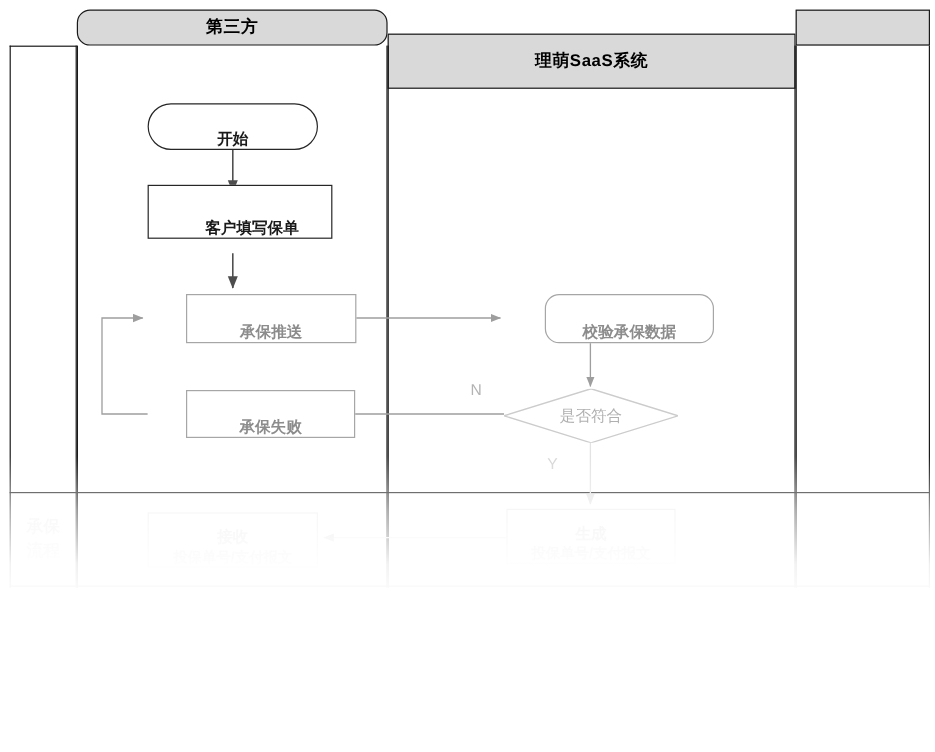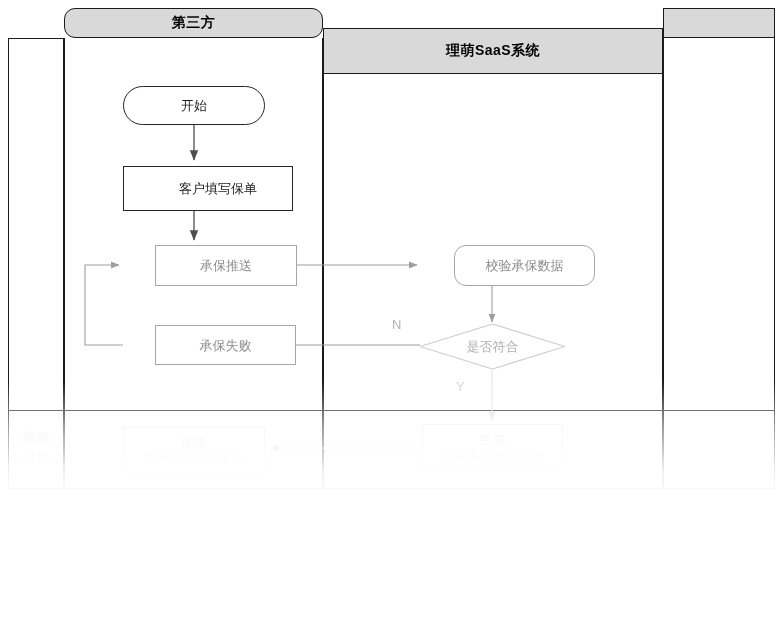"开始" .node { font-weight: none -> bold; justify-content: center -> flex-end }
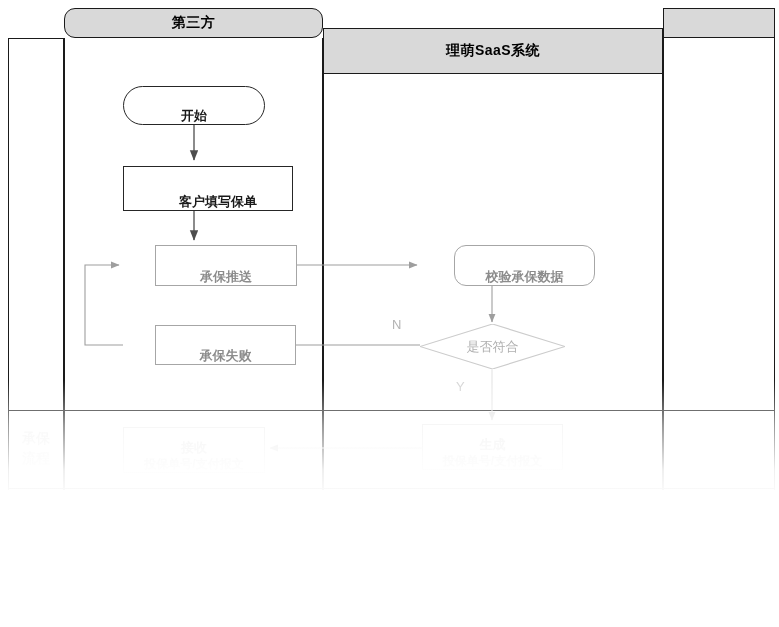"客户填写保单" div.node { top: 166px -> 154px; width: 170px -> 154px }
